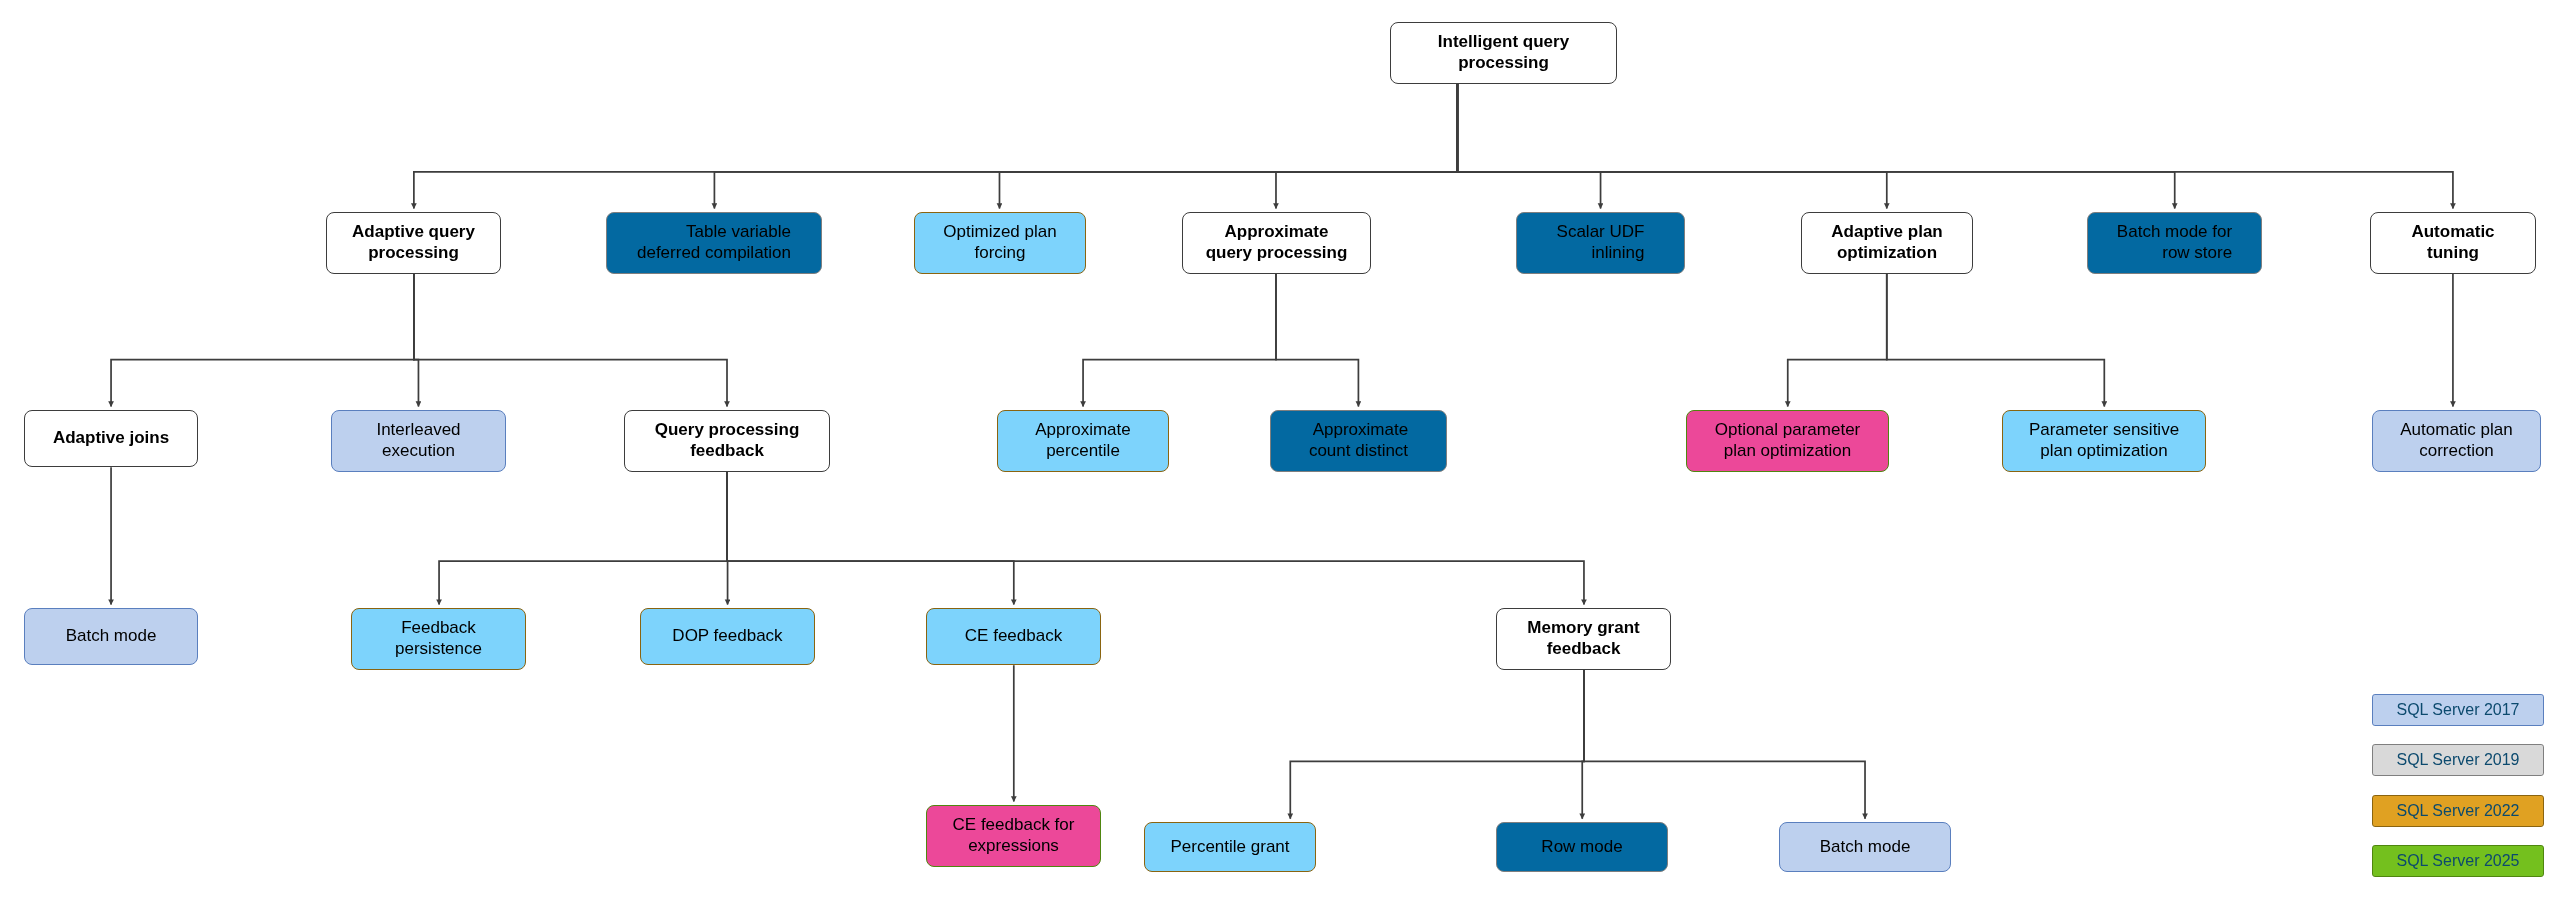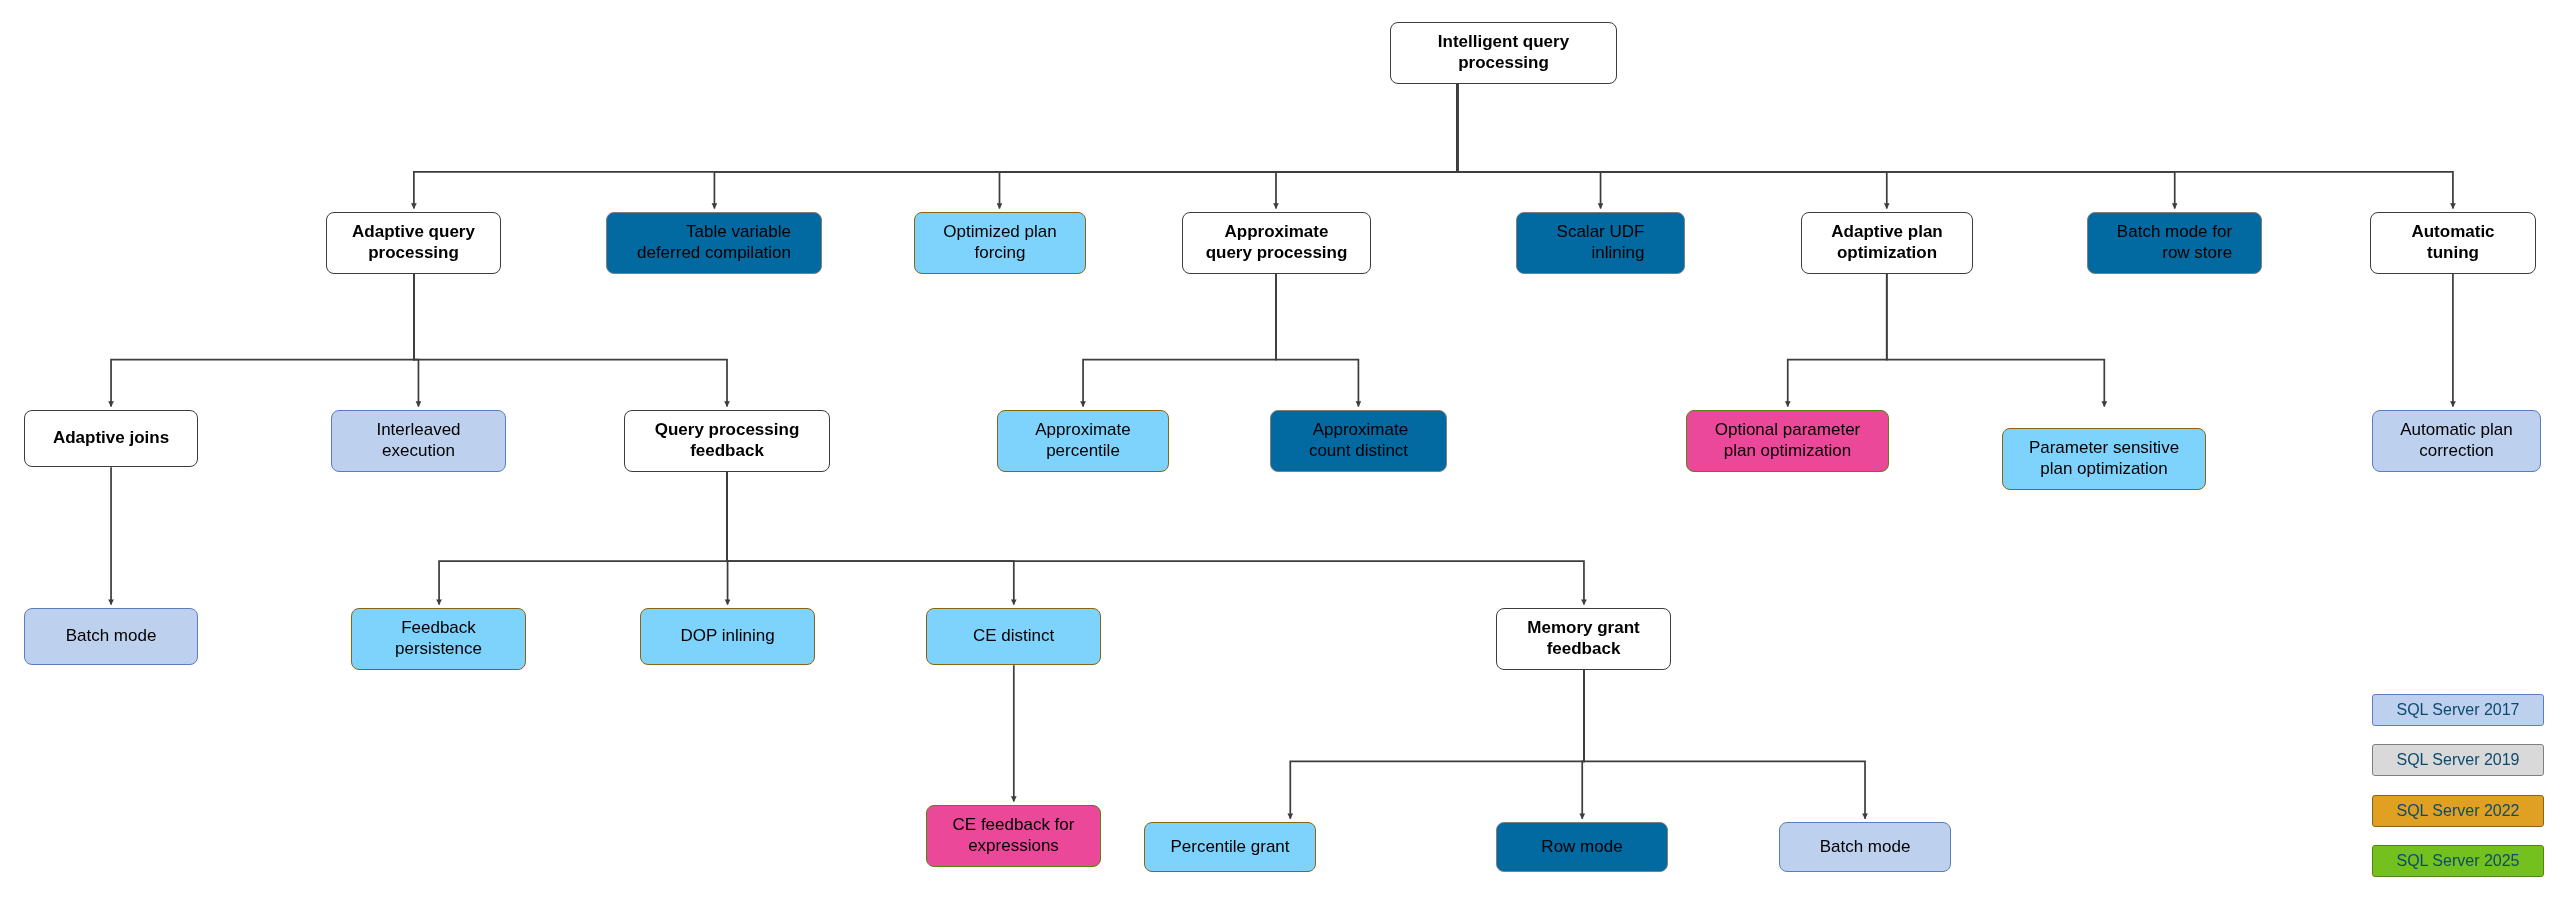"Parameter sensitive" div.node { margin-top: 18px -> none }
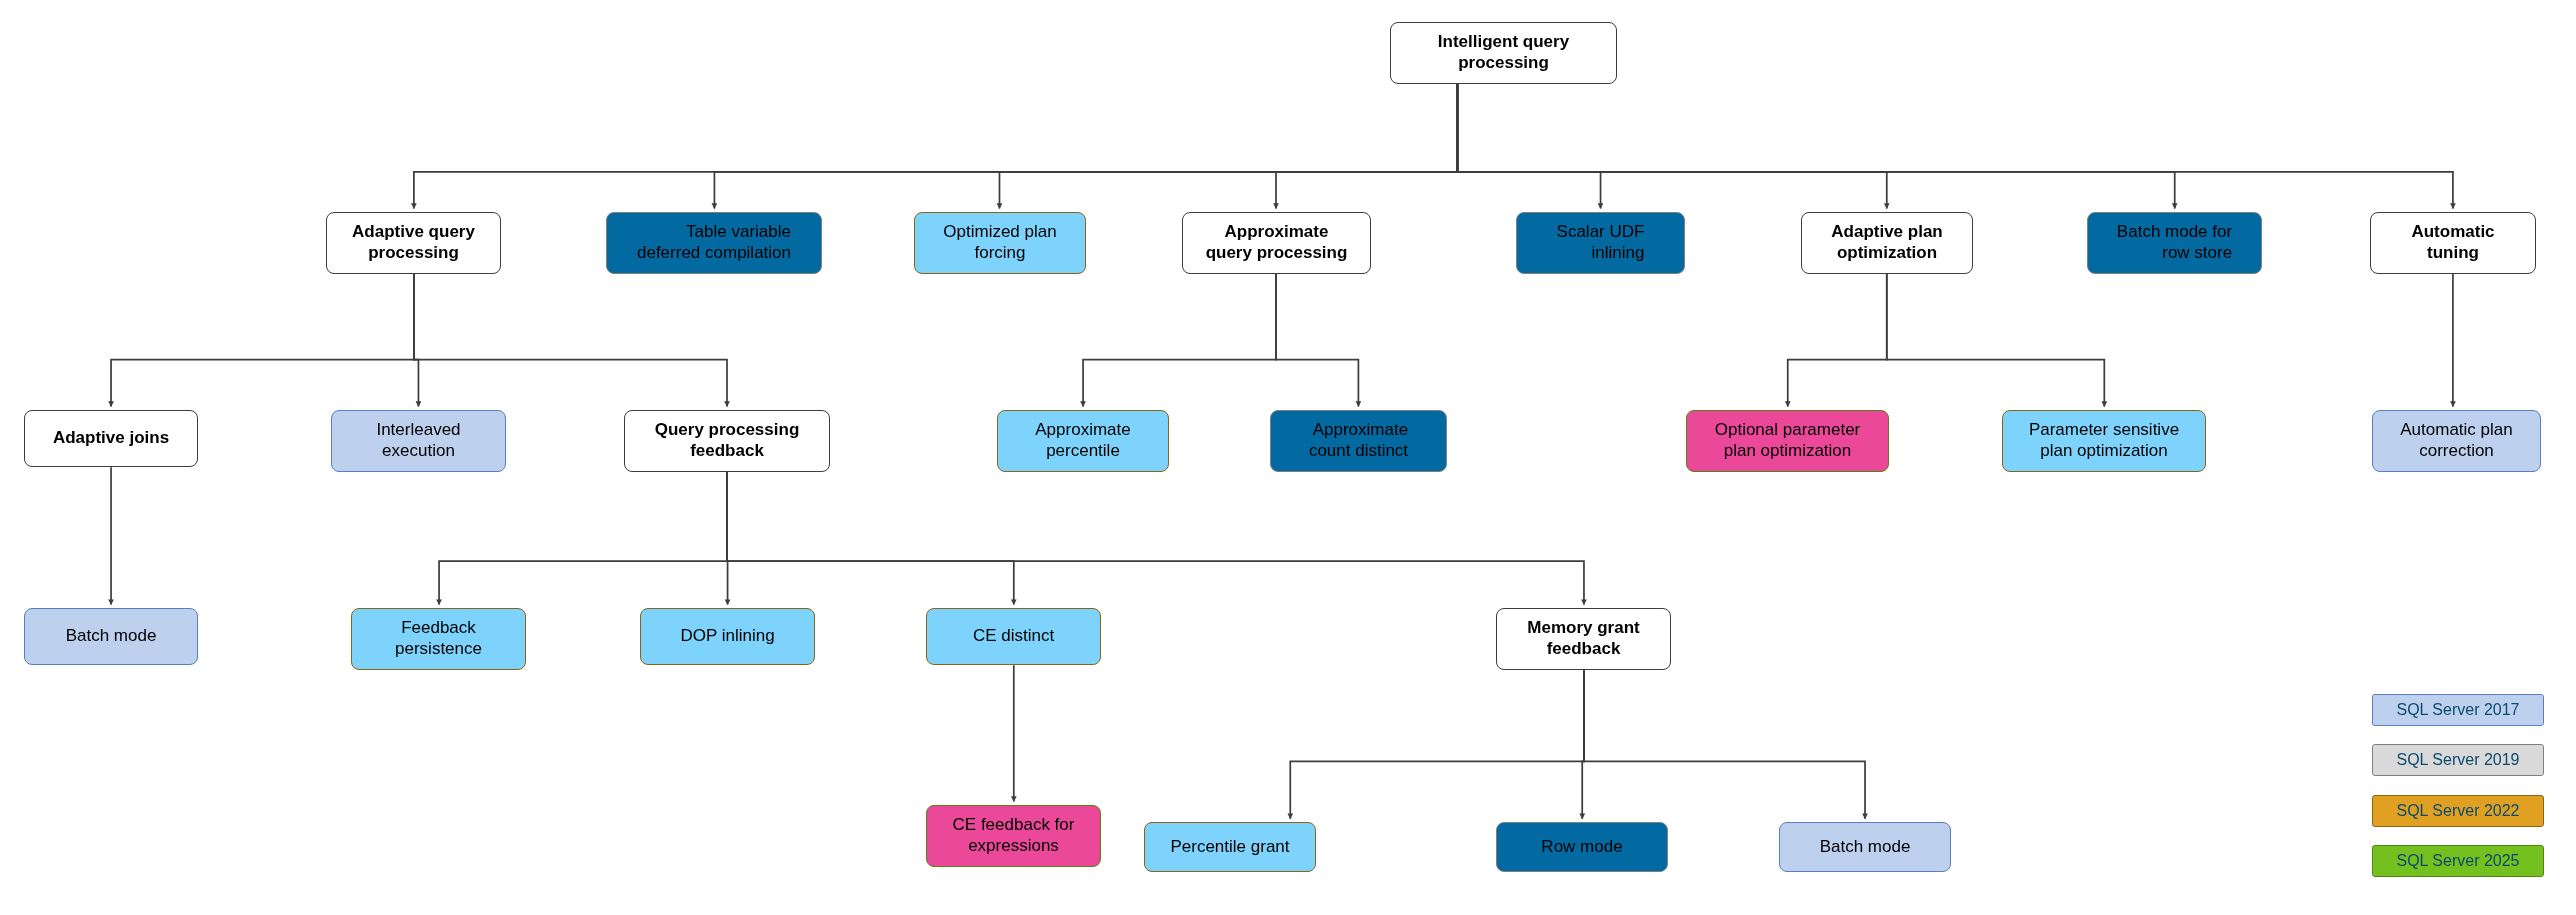"DOP inlining" span { text: inlining -> feedback }
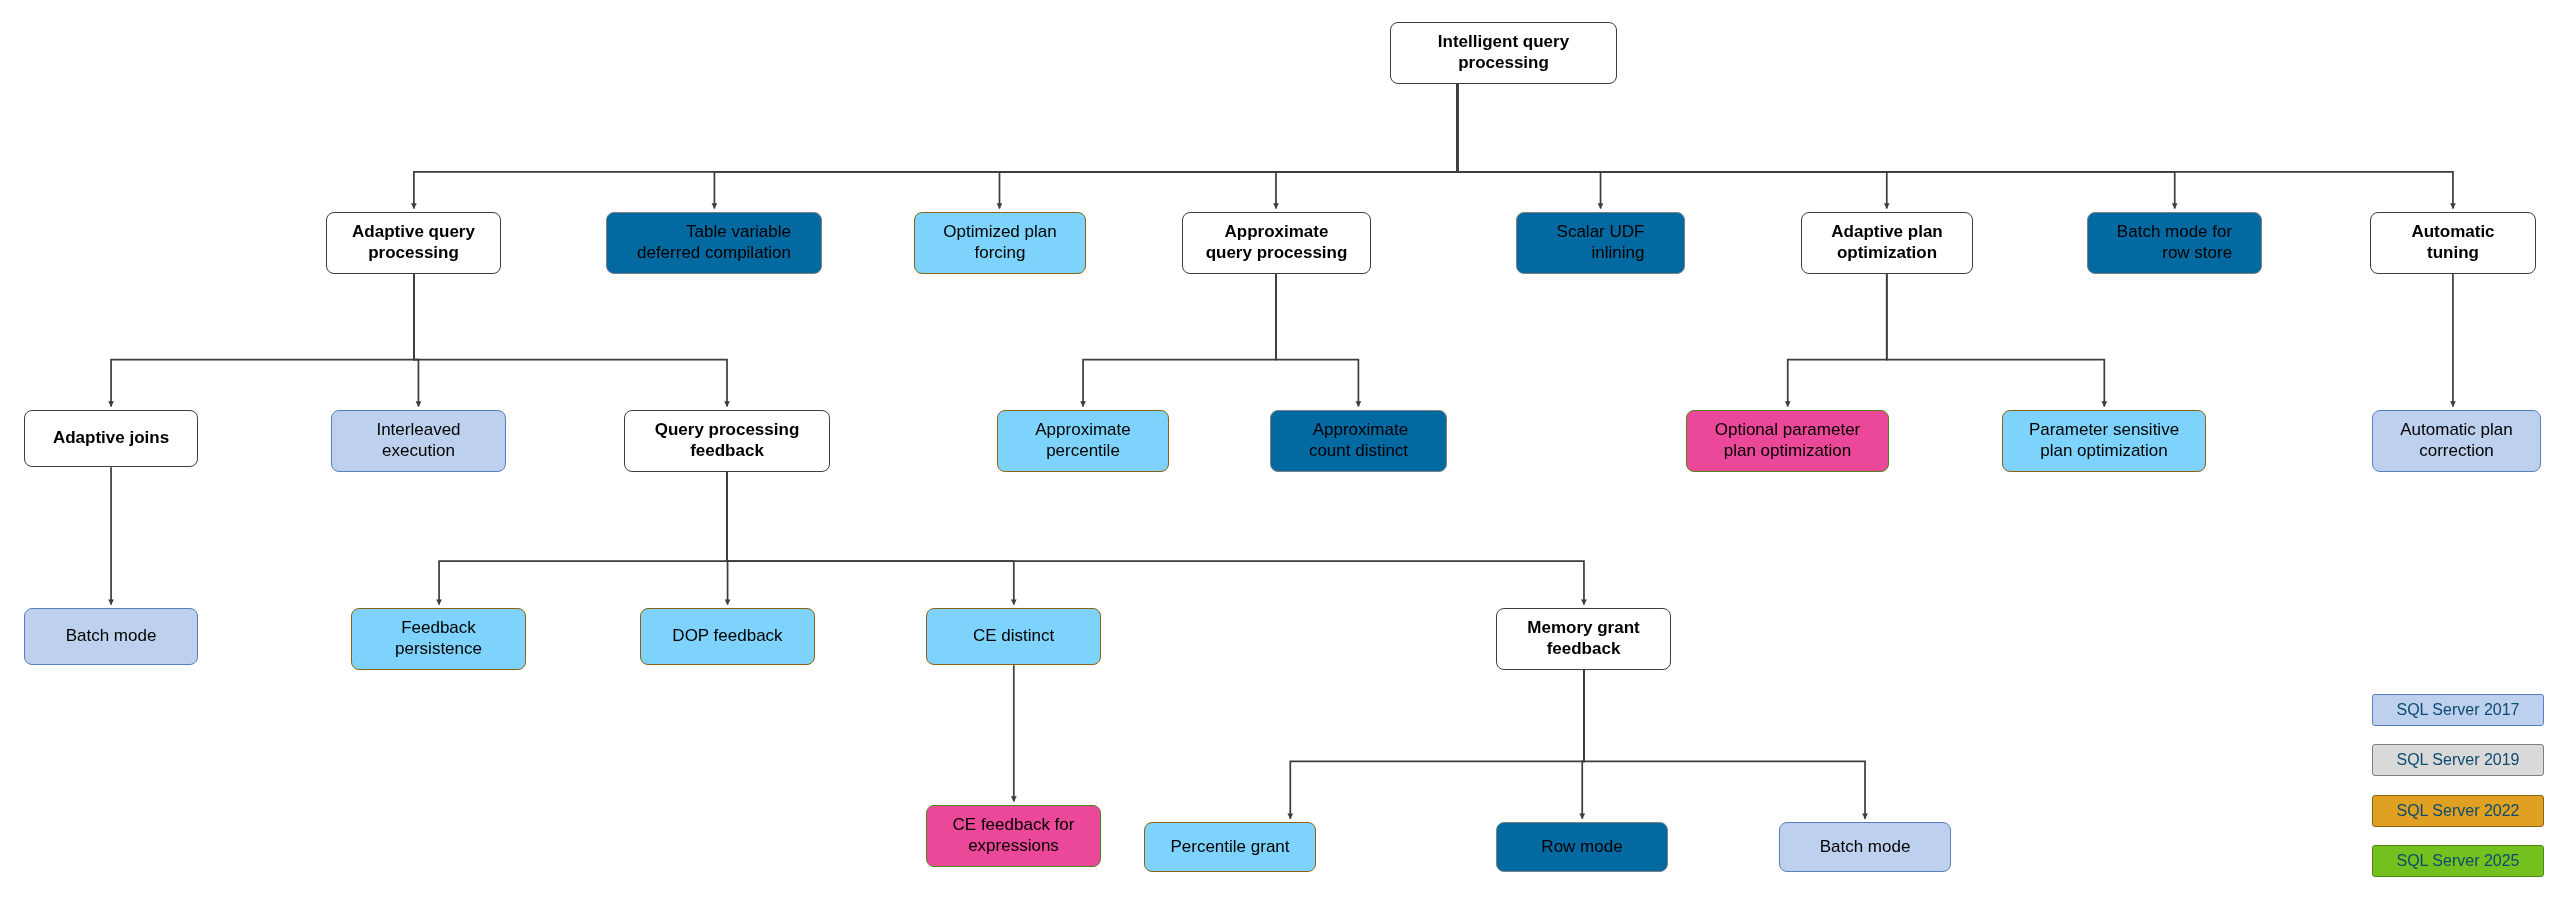"CE distinct" span { text: distinct -> feedback }
